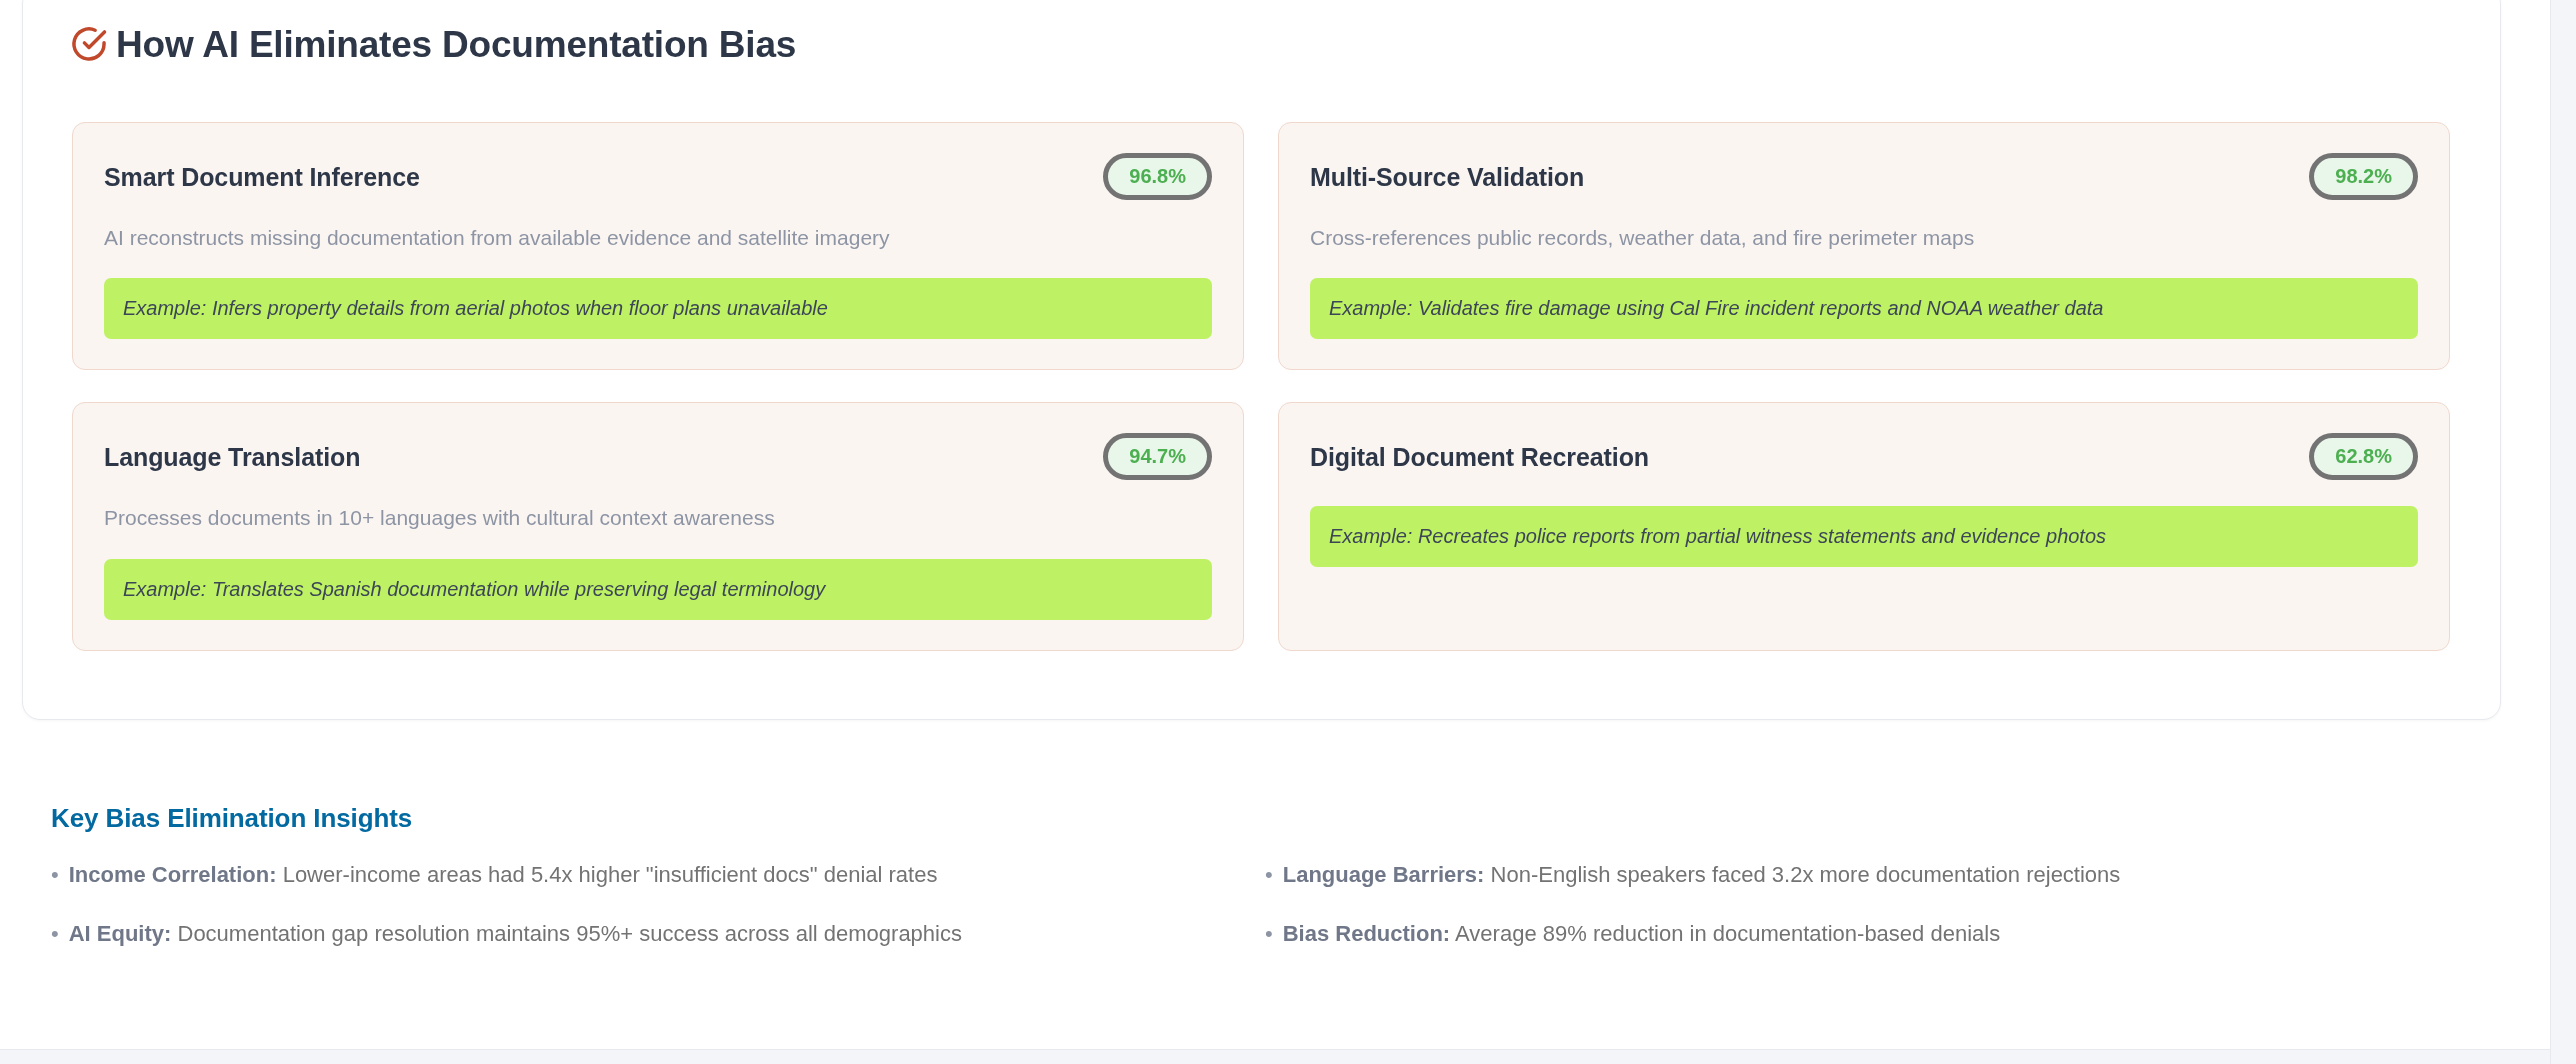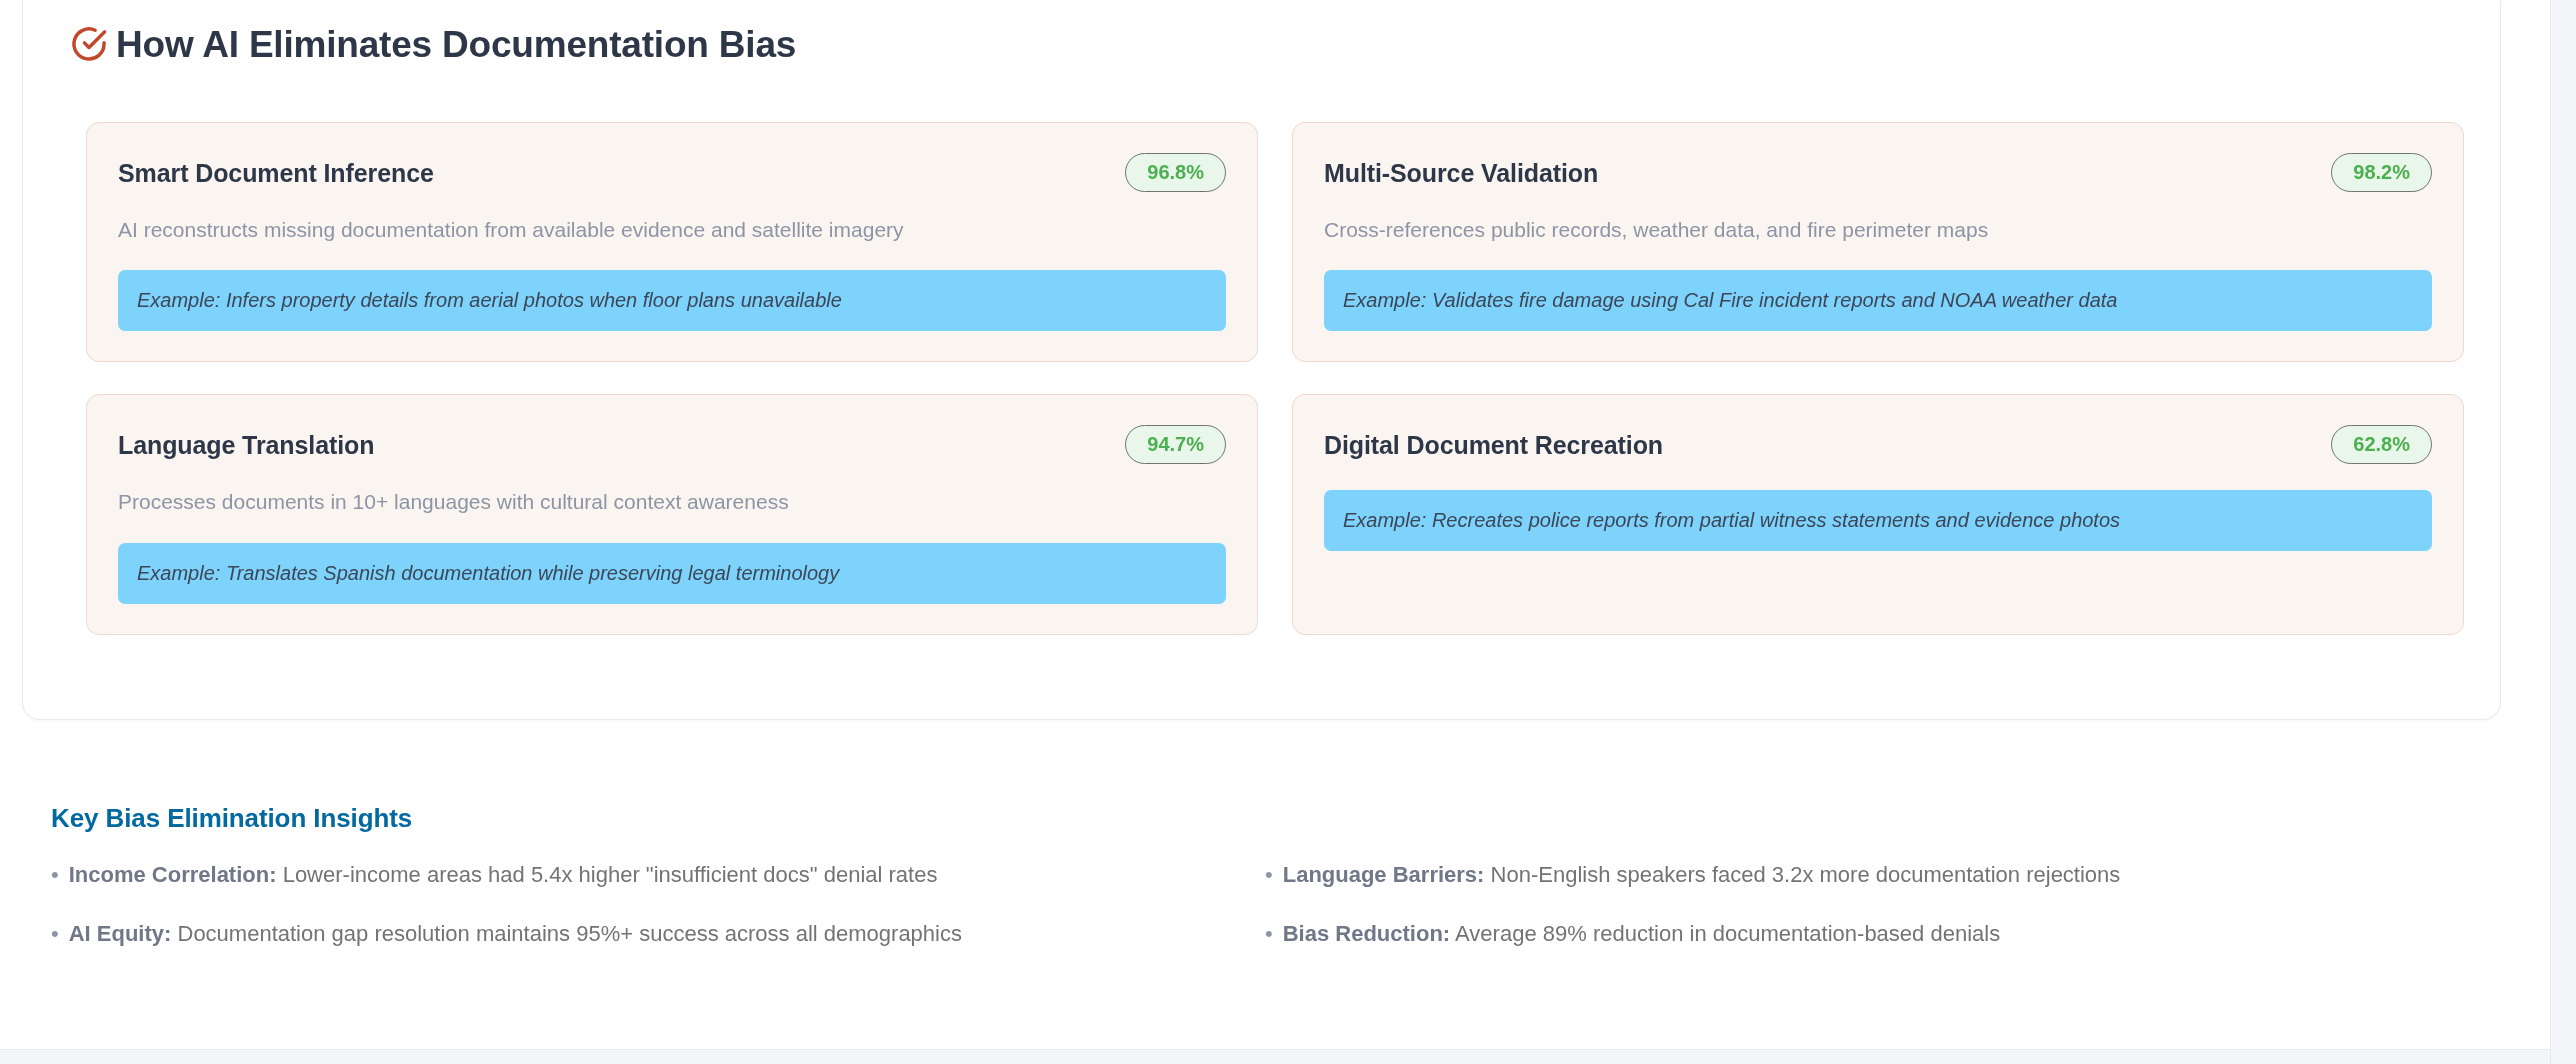"Smart Document Inference" .cap-grid { left: 63px -> 49px }
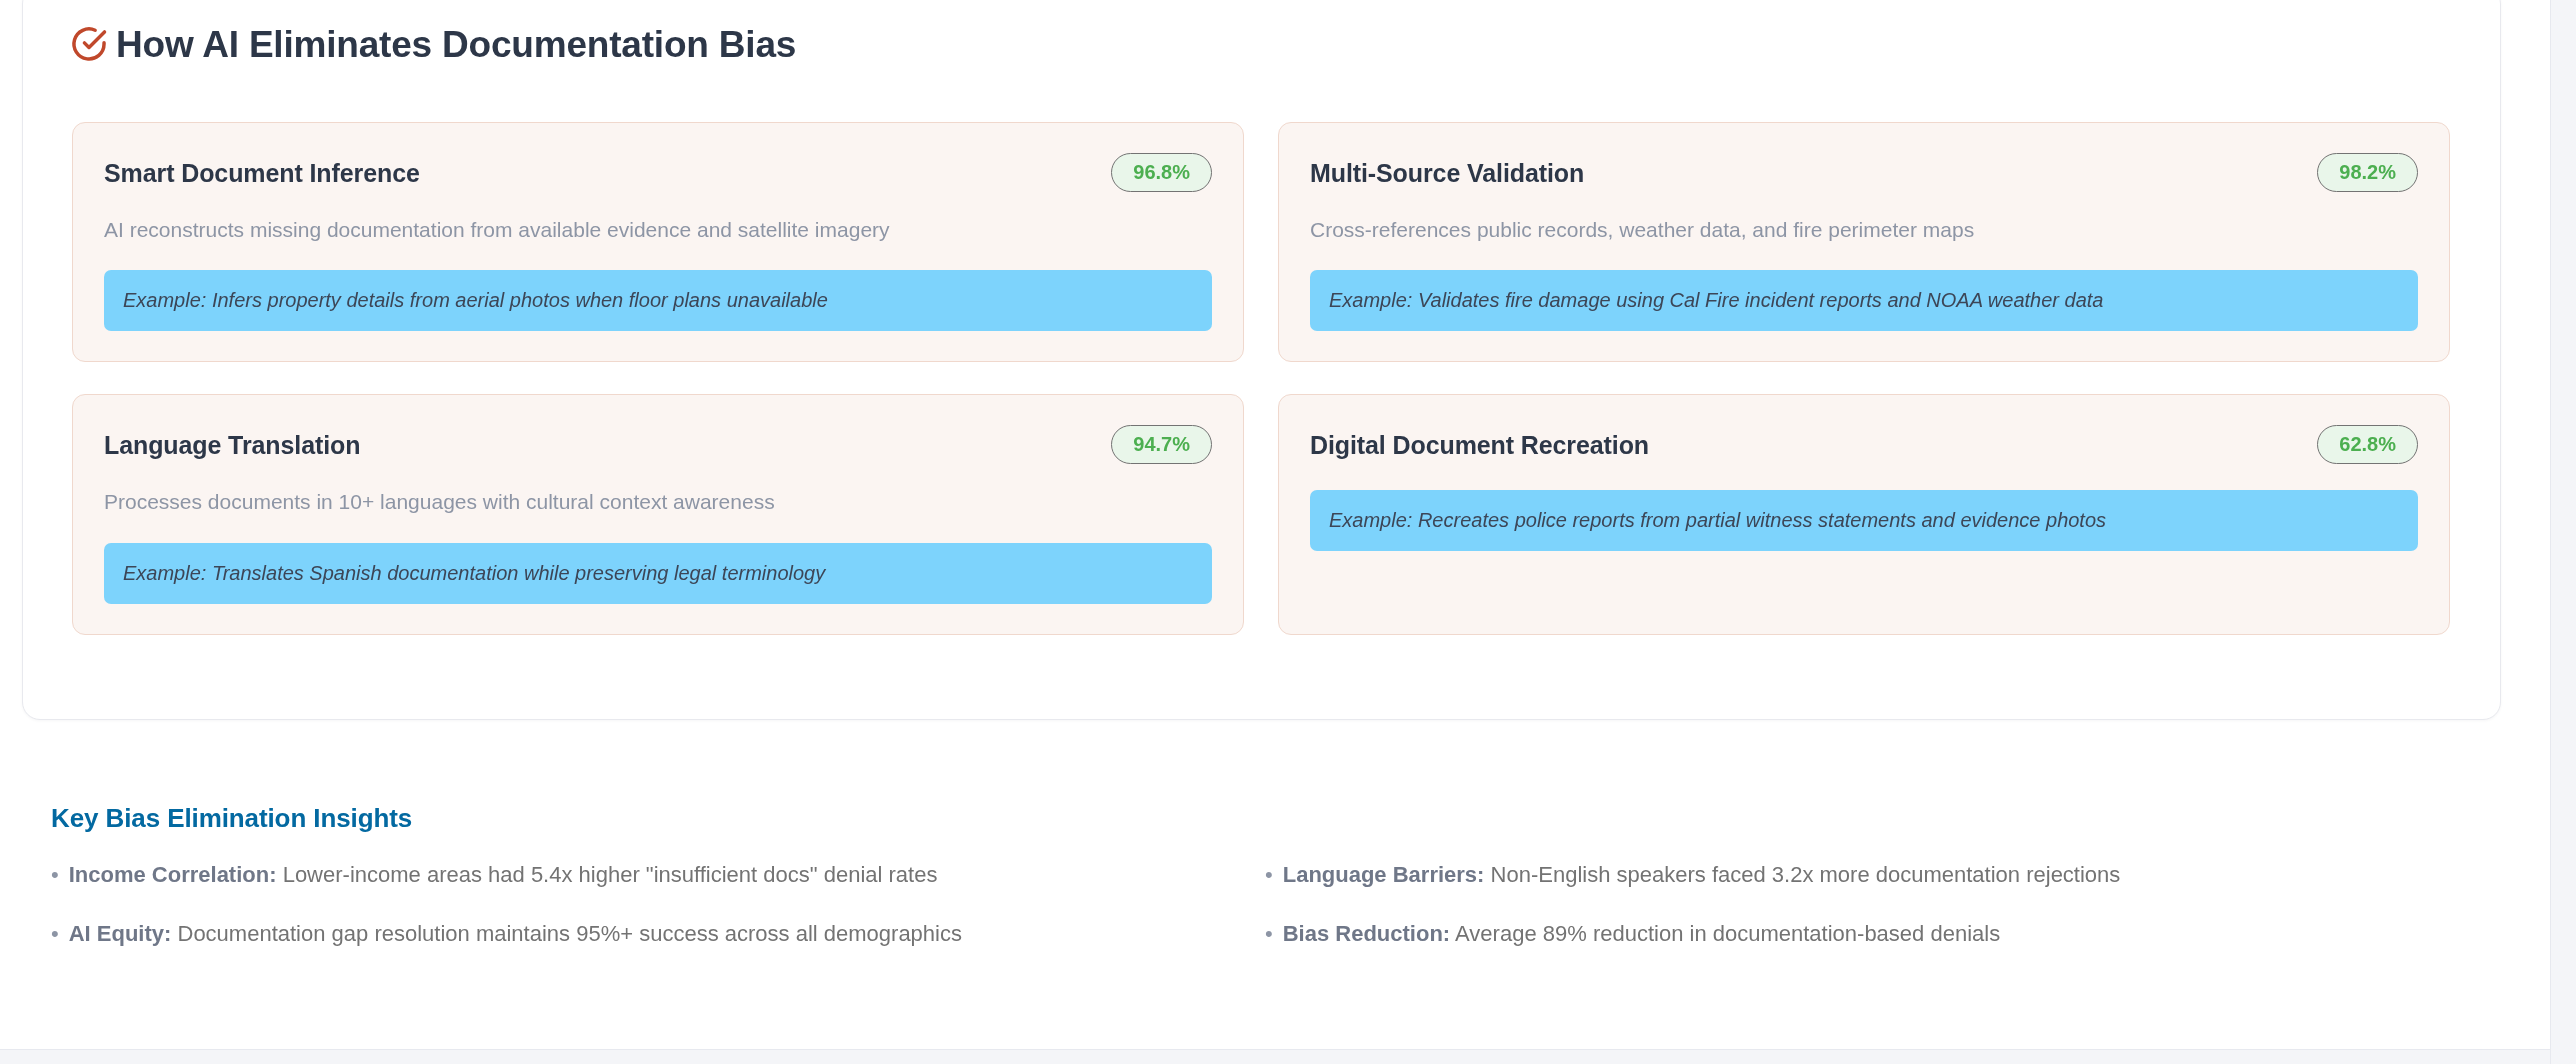"96.8%" .cap-badge { border: 1px solid #737373 -> 5px solid #737373 }
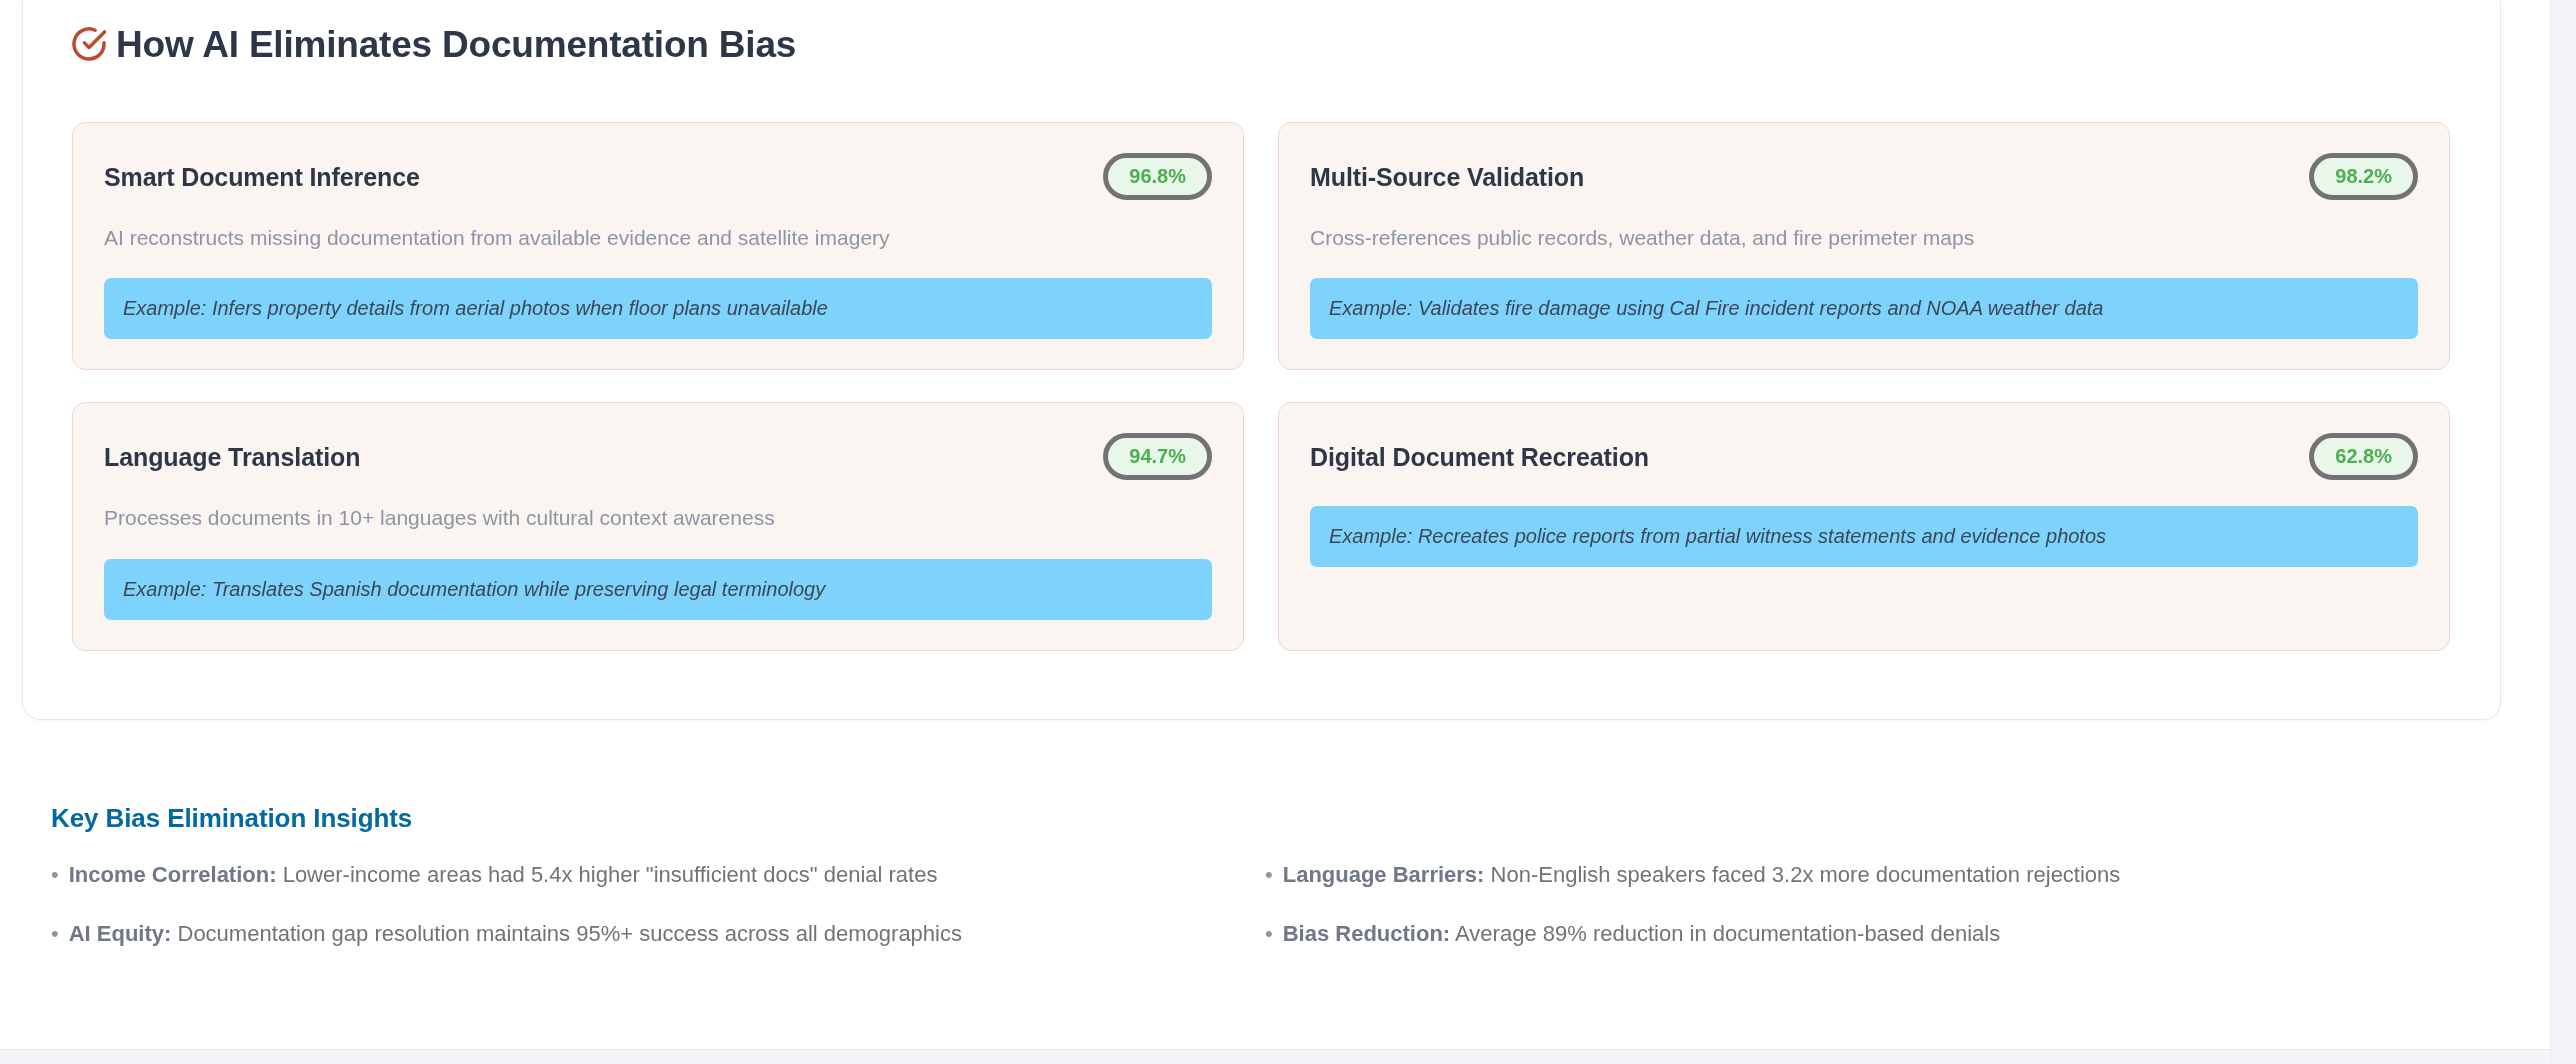"Example: Infers property details from" .cap-example { background: #7dd3fc -> #bef264 }
